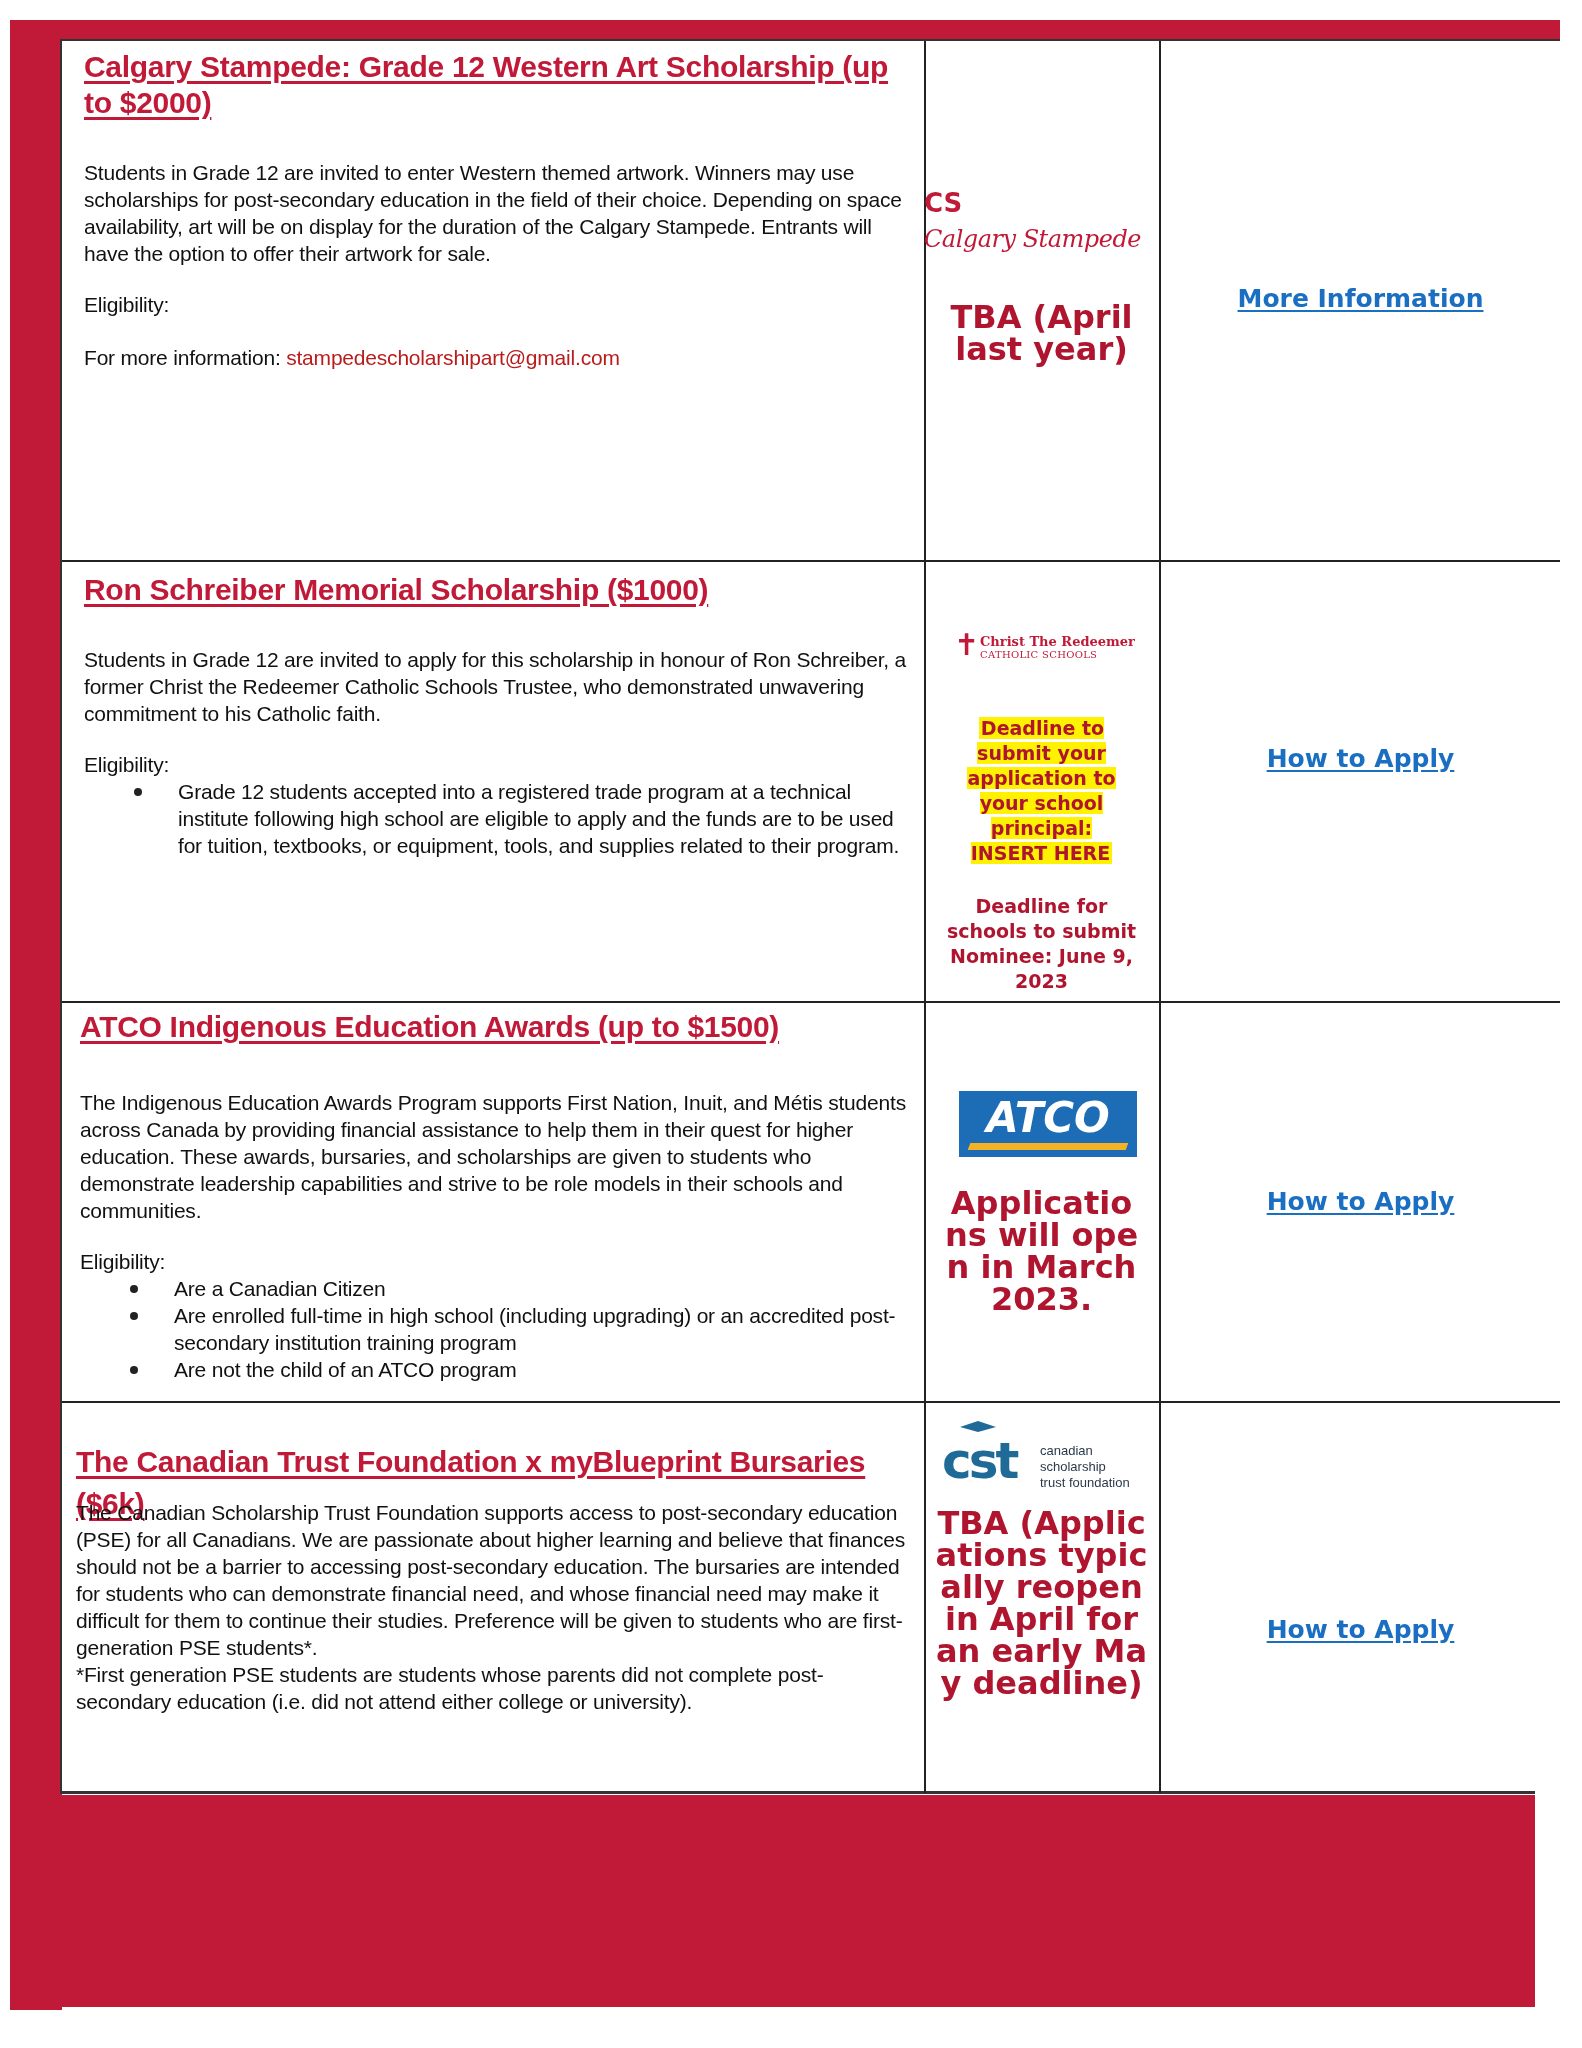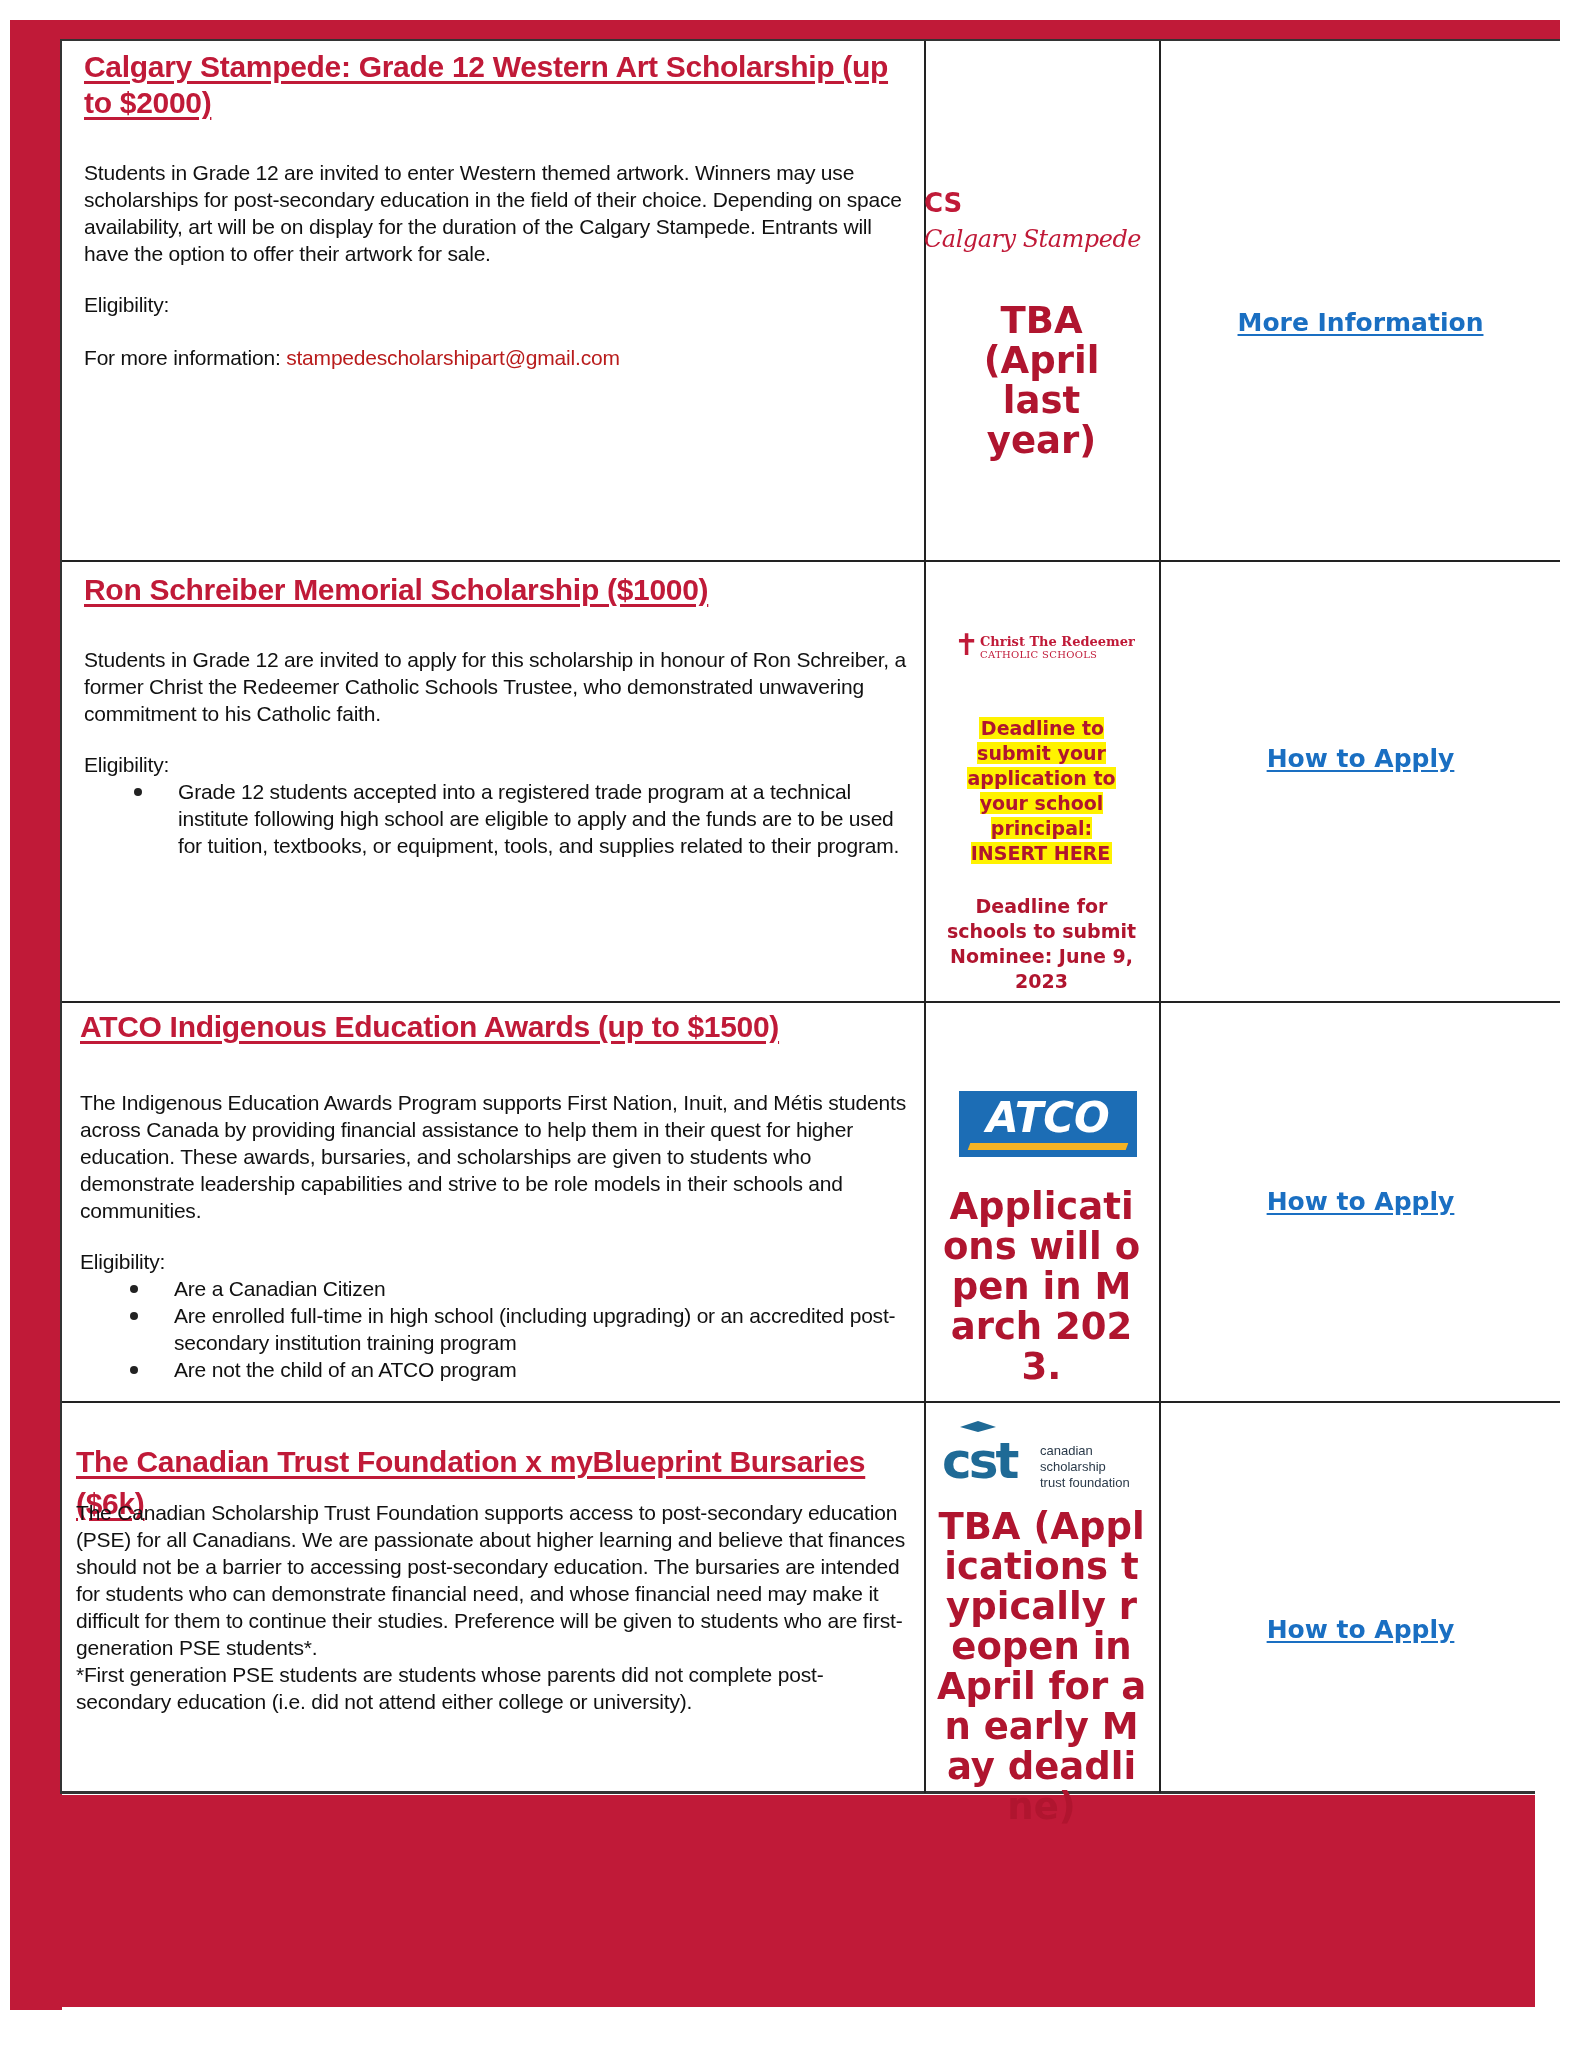"TBA (April last year)" .status.big { font-size: 37px -> 32px; line-height: 40px -> 32px }
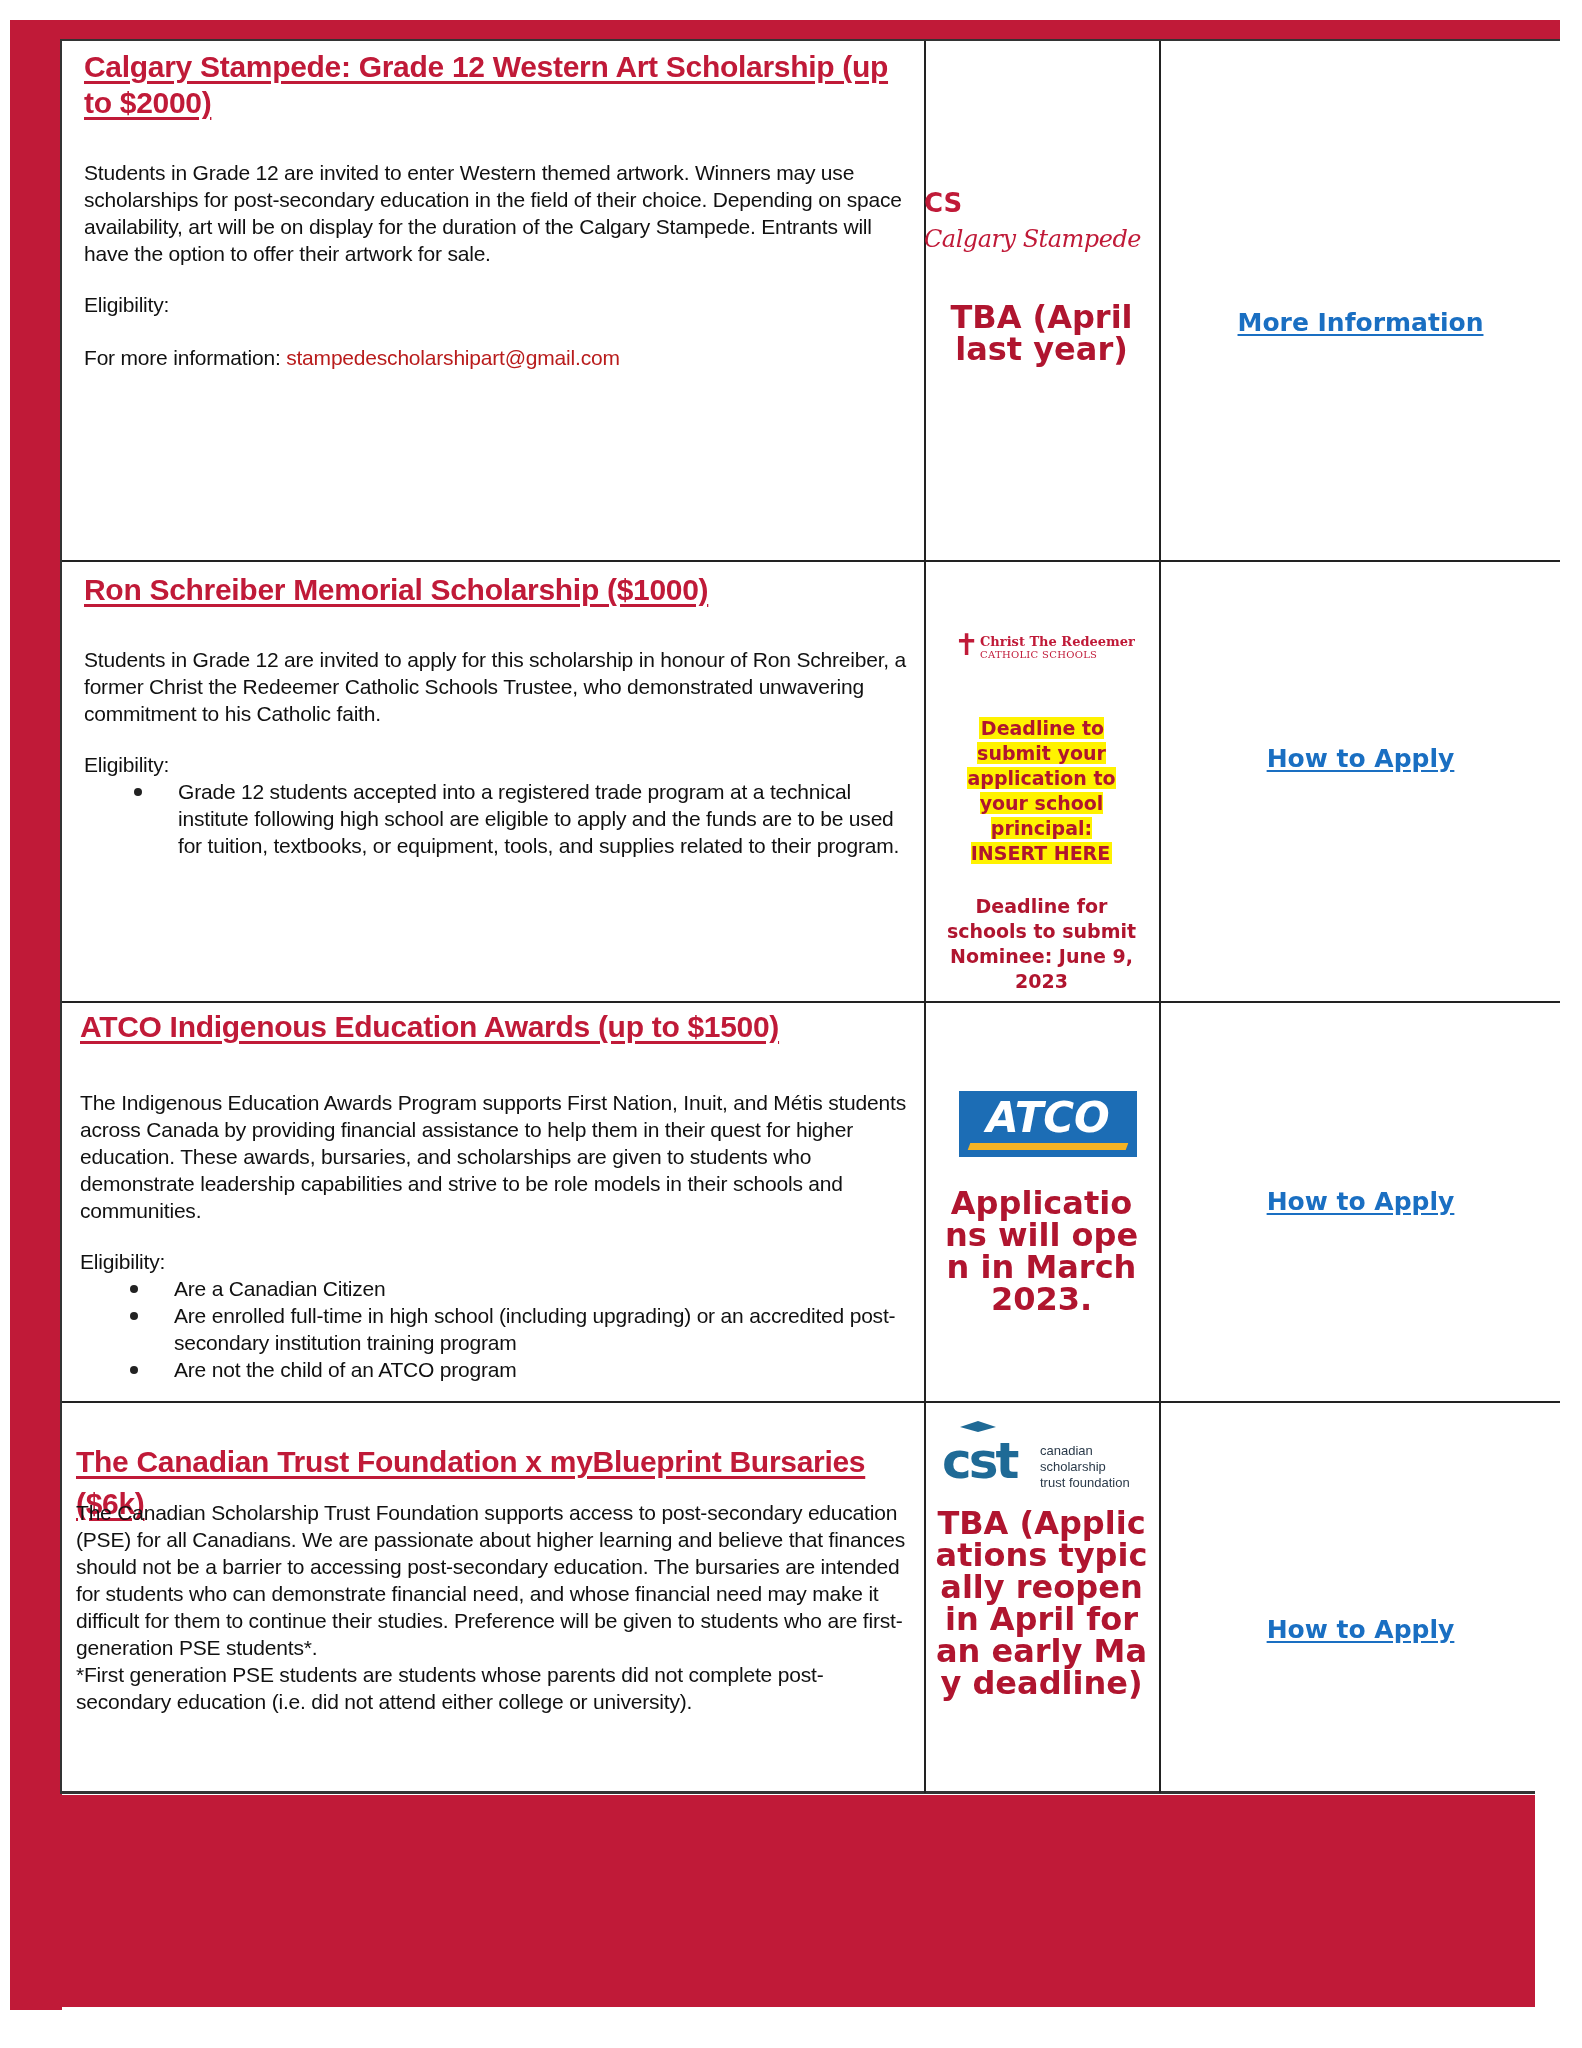"More Information" div.link { margin-top: 24px -> none }
